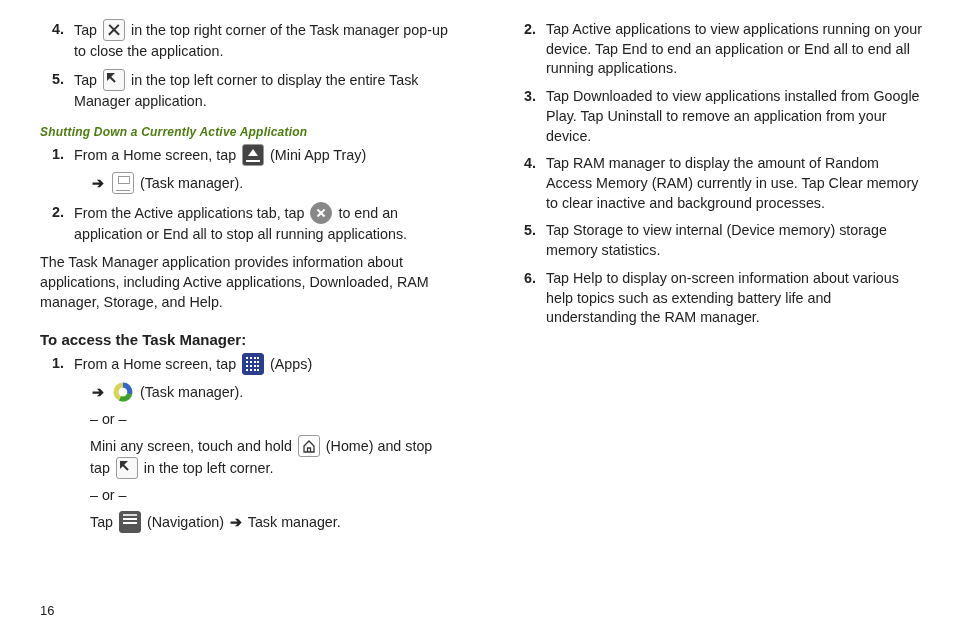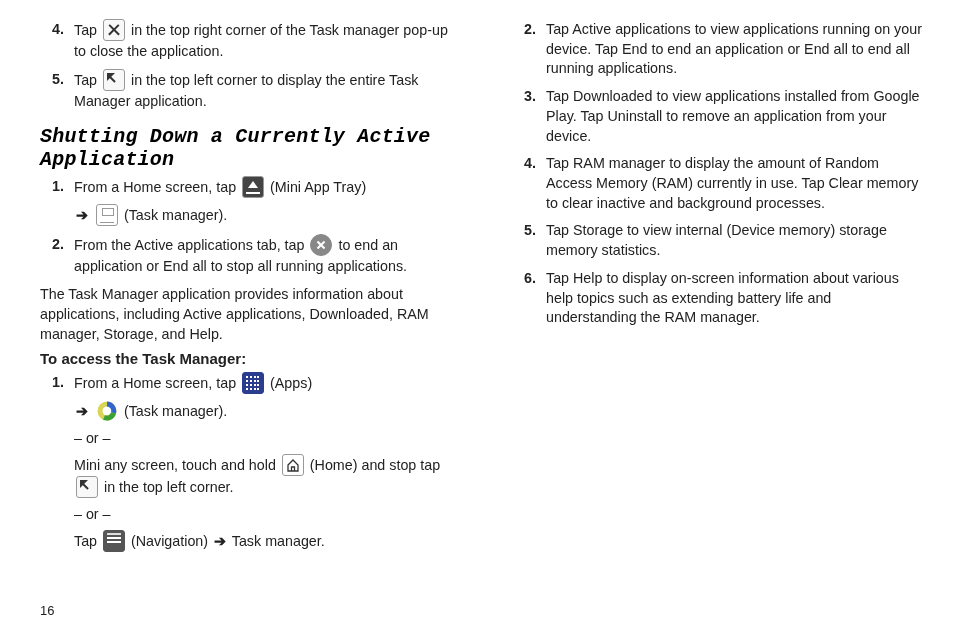"Shutting Down a Currently Active" .sect-head { color: #000000 -> #4d7c0f; font-family: Liberation Mono, monospace -> Liberation Sans, sans-serif; font-size: 20px -> 12px }
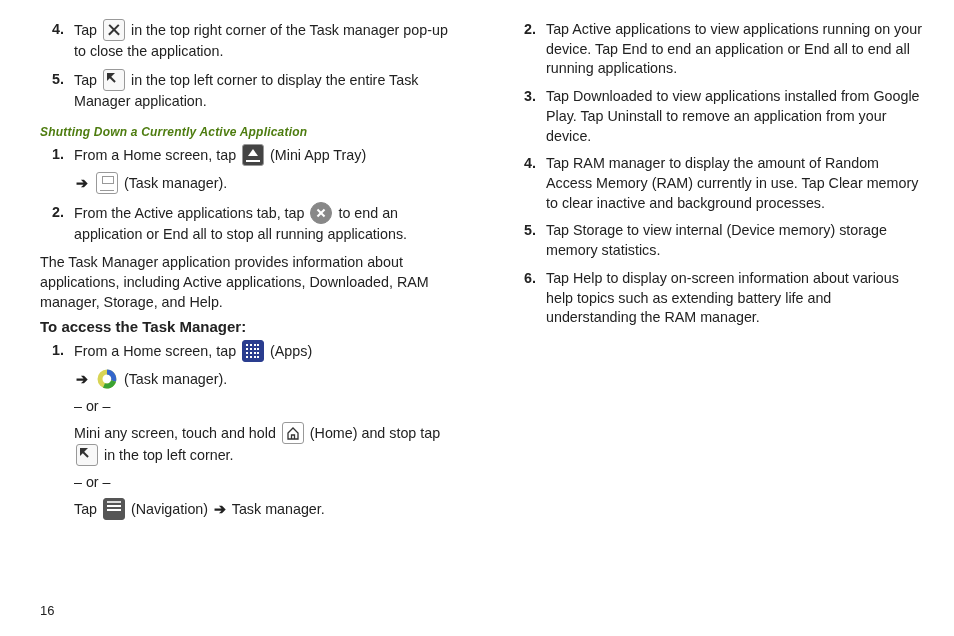"➔ (Task manager)." .sub { margin: 6px 0 6px 0 -> 6px 0 6px 16px }
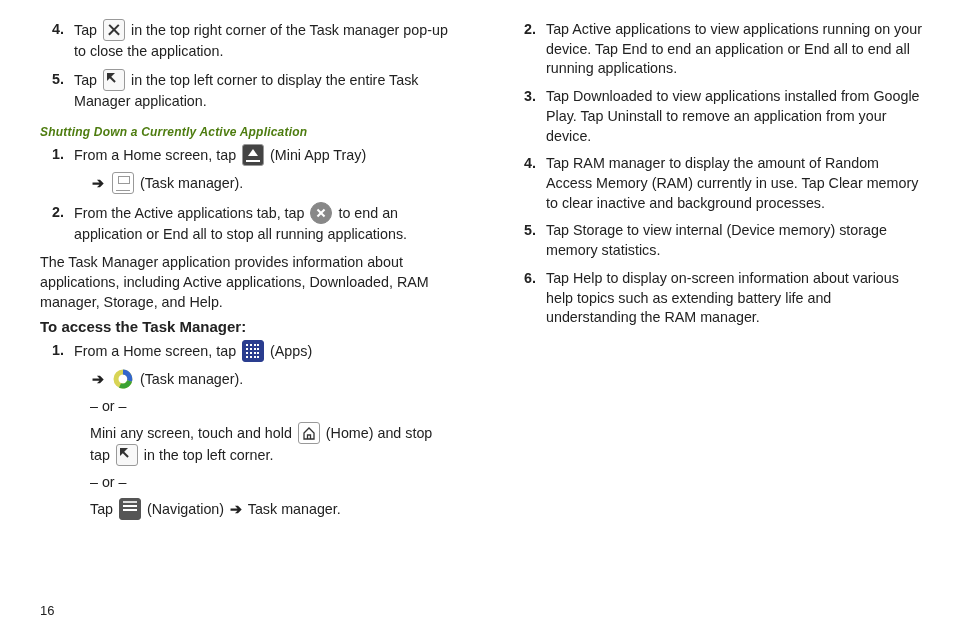"The Task Manager application provides" p.body-text { margin: 4px 0 6px 0 -> 4px 0 19px 0 }
